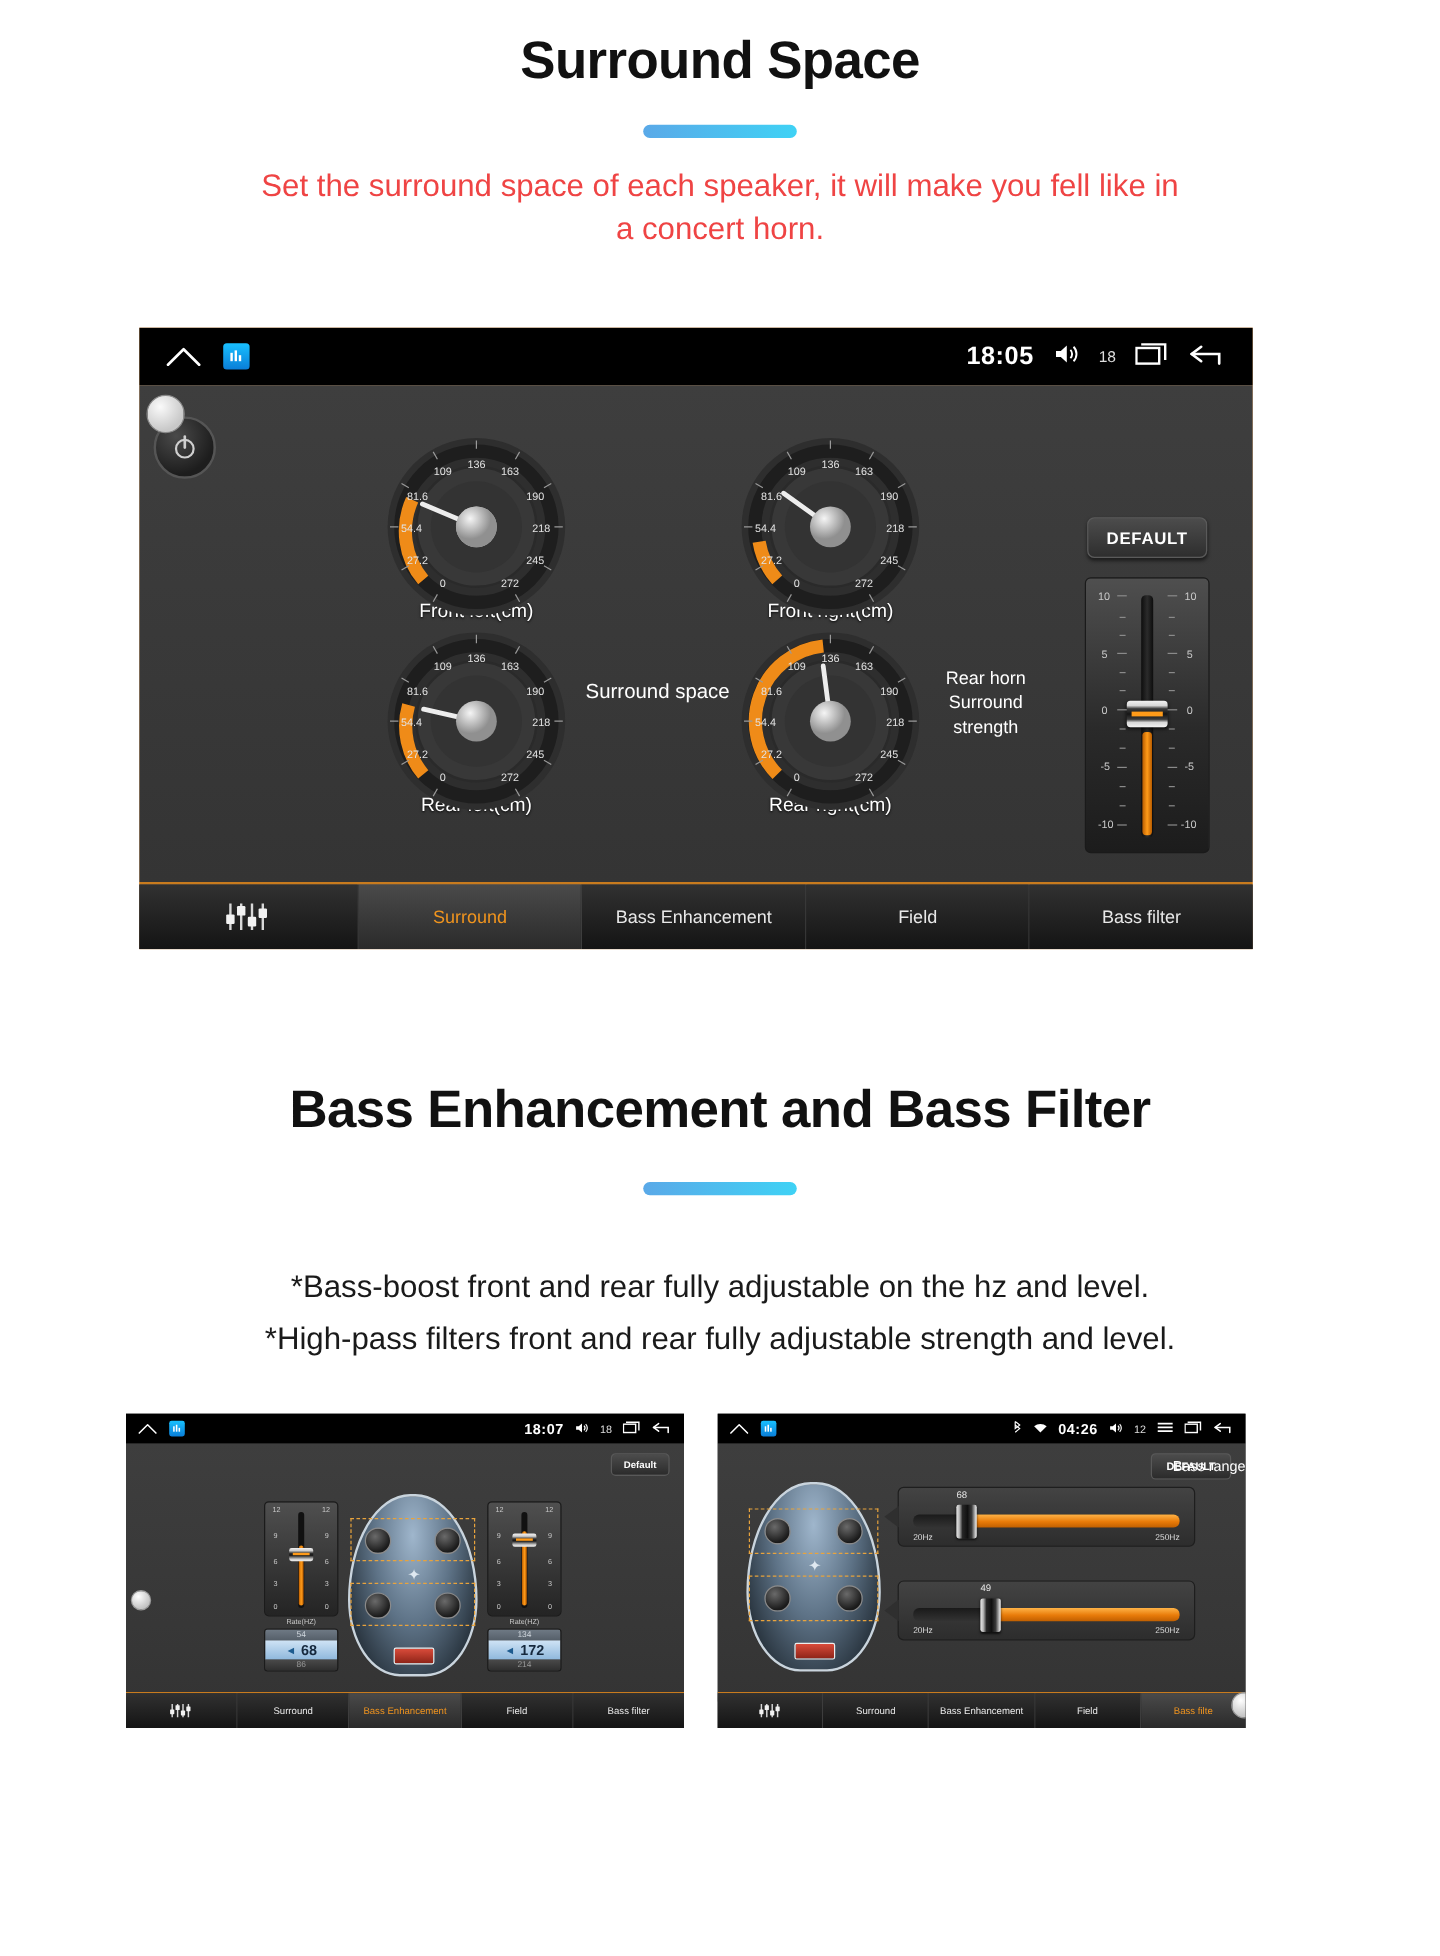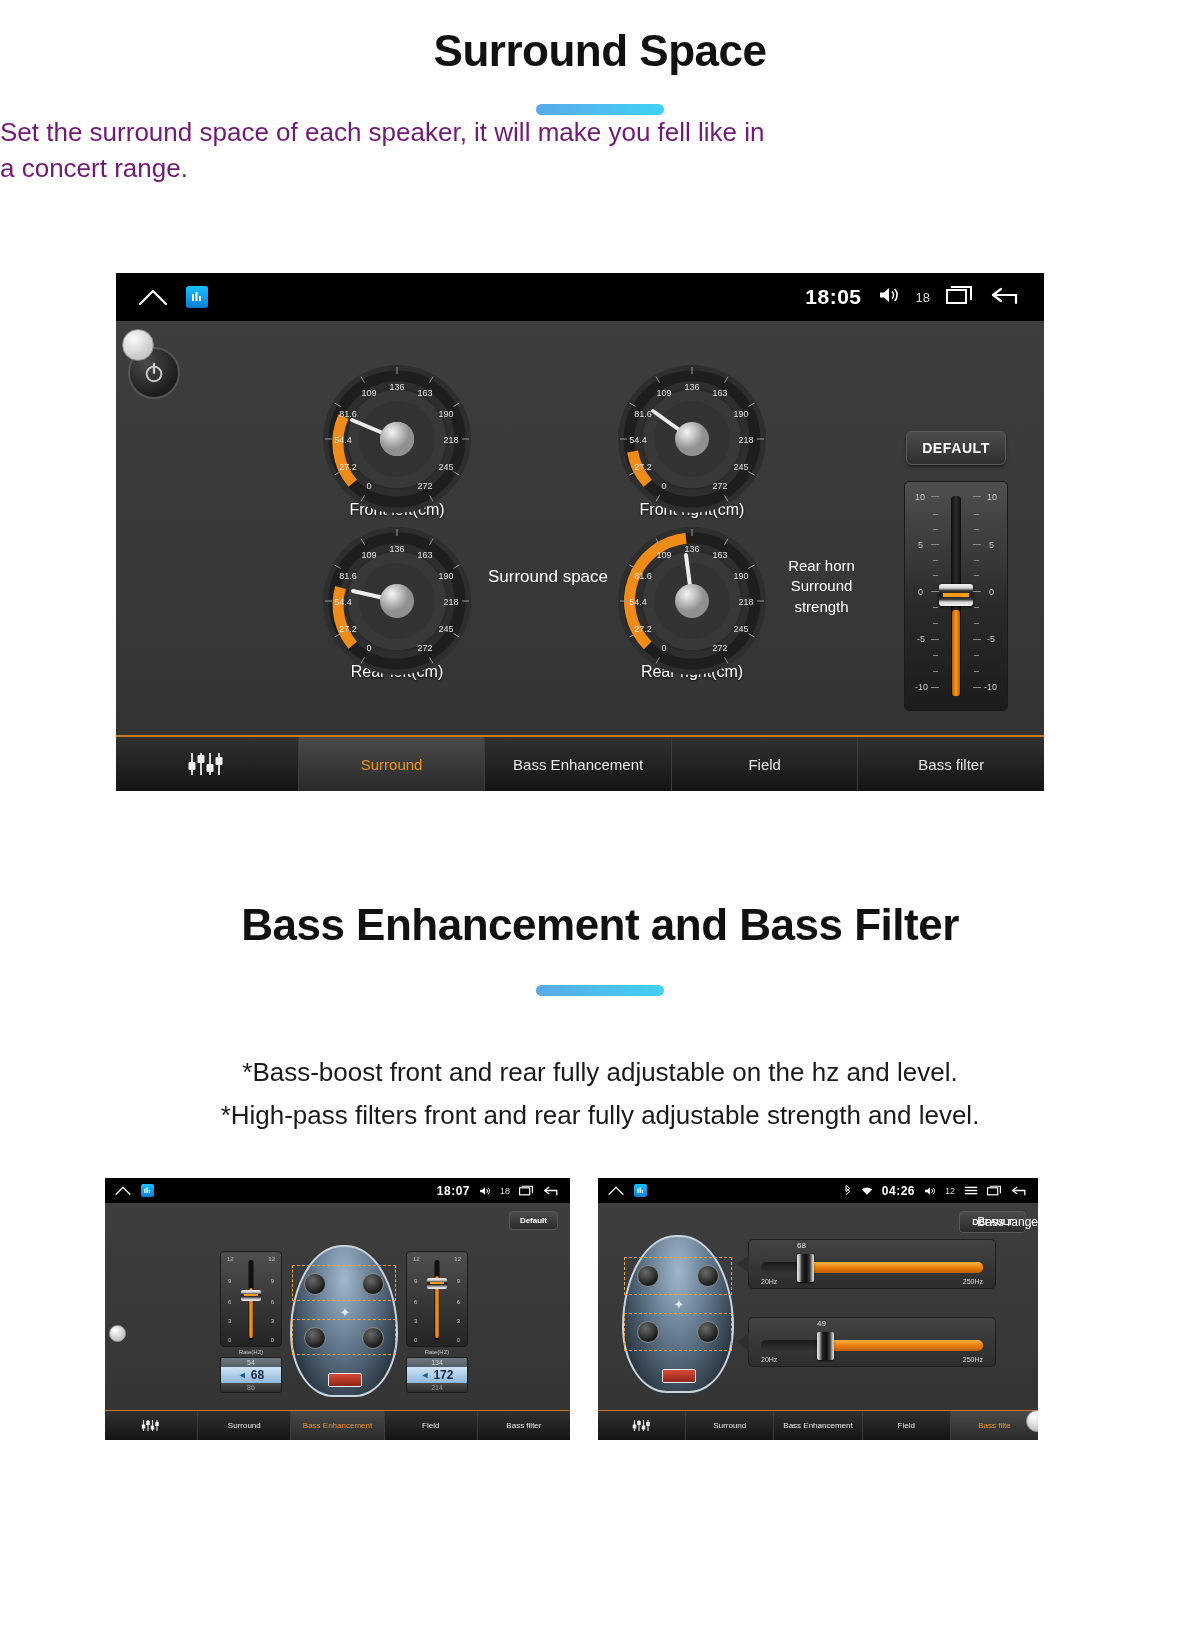"Set the surround space of" .section-desc { color: #701a75 -> #ef4444; margin-top: none -> 22px; text-align: none -> center }
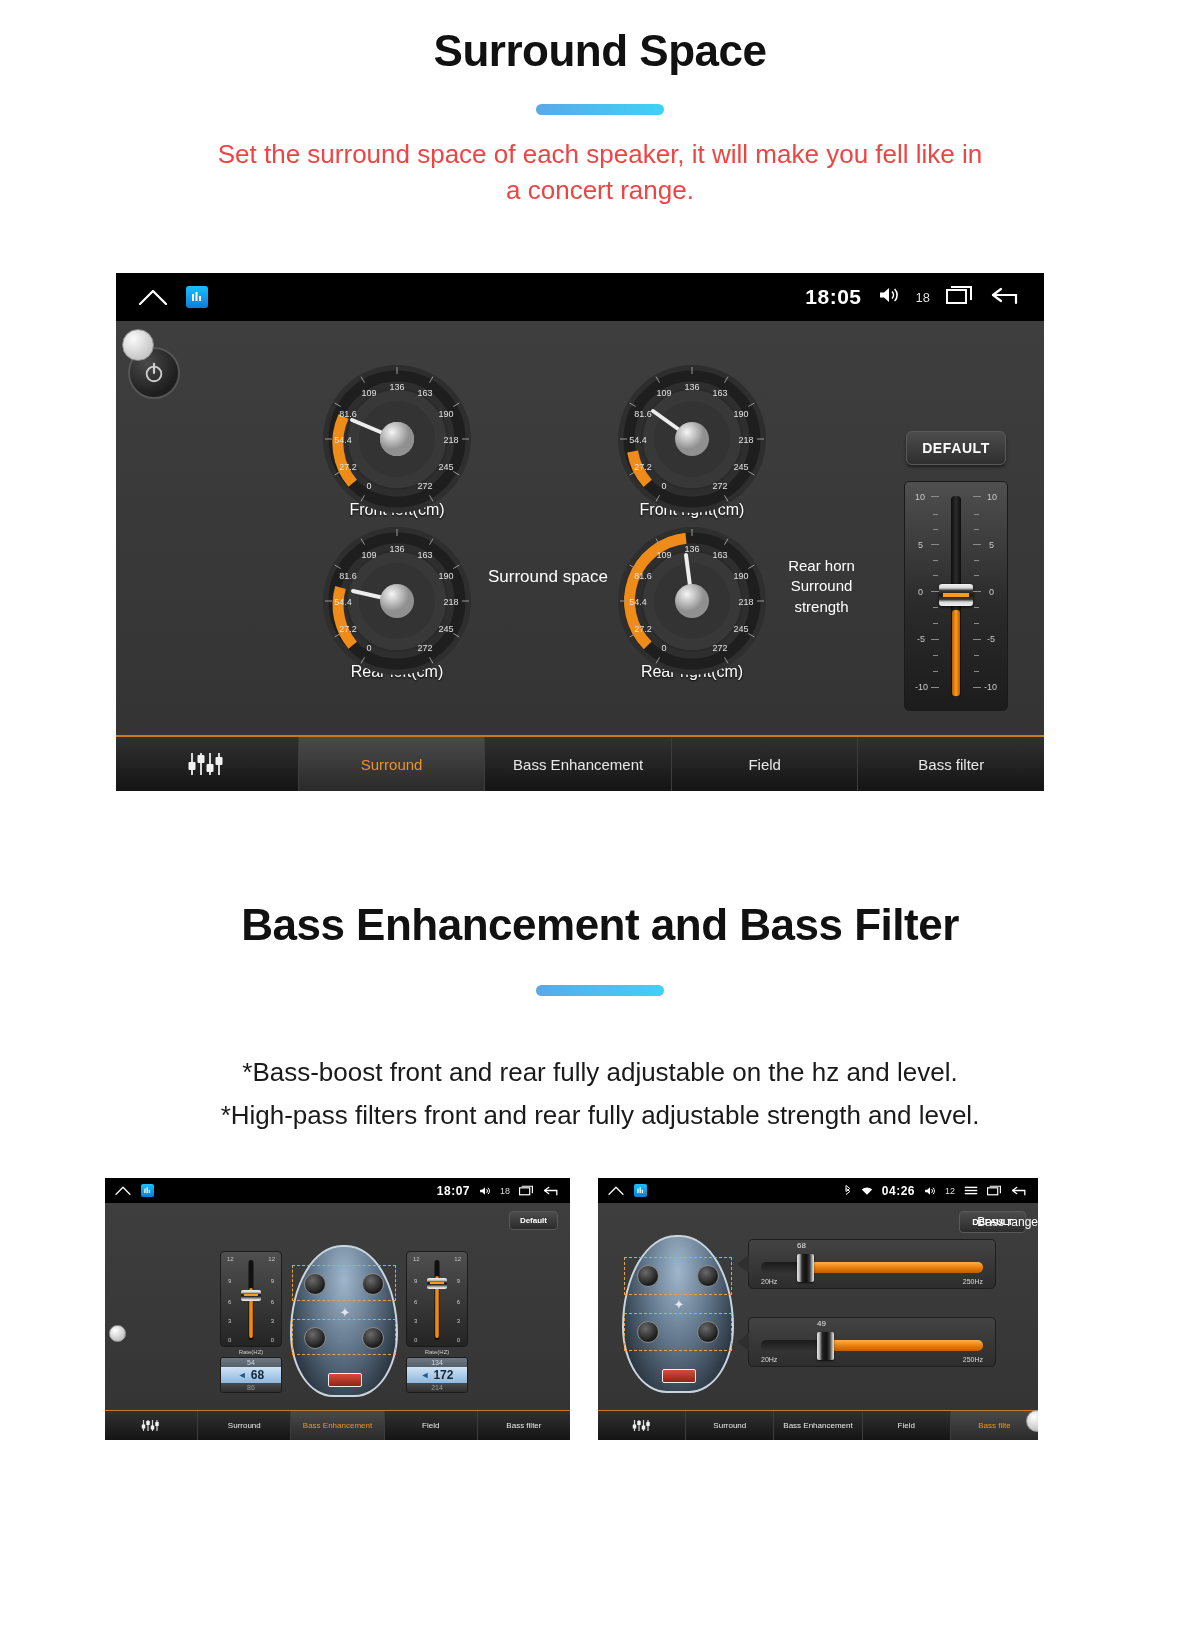"a concert range." div { text: range -> horn }
